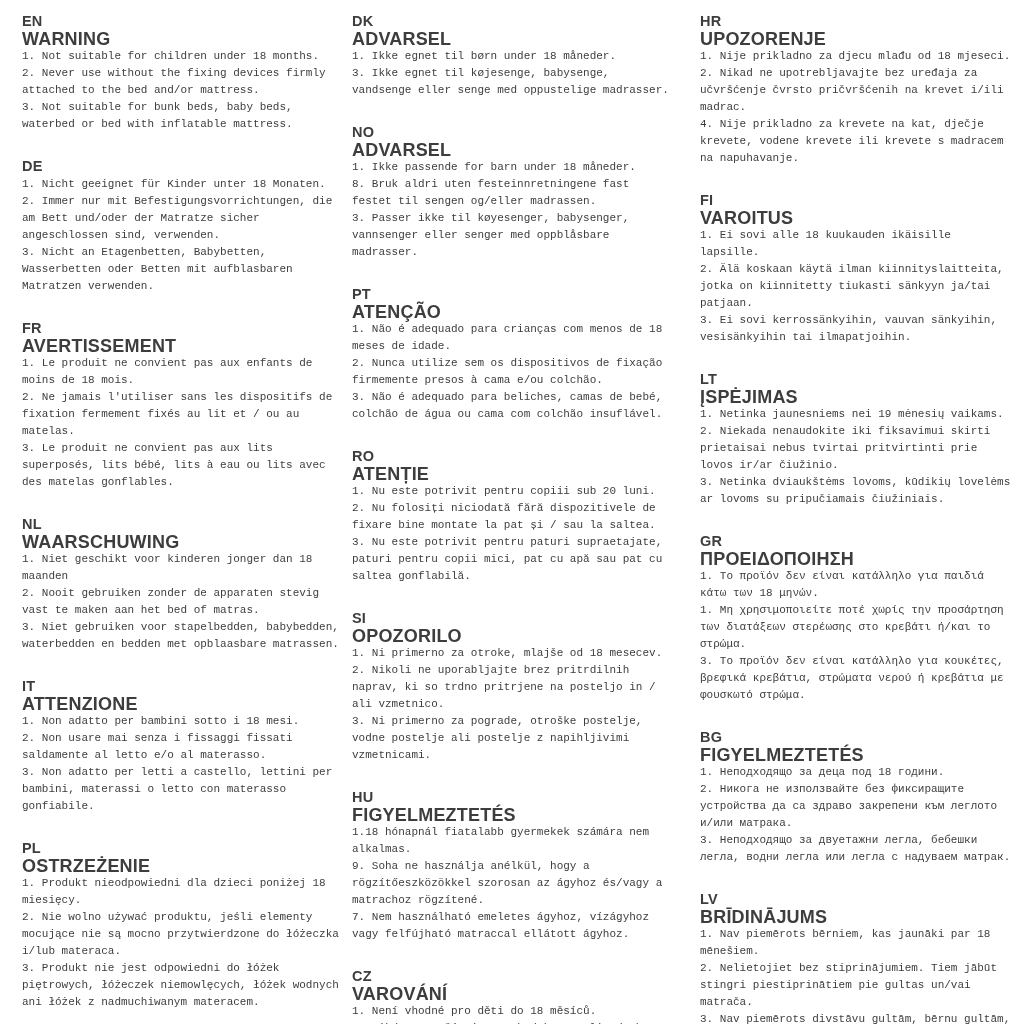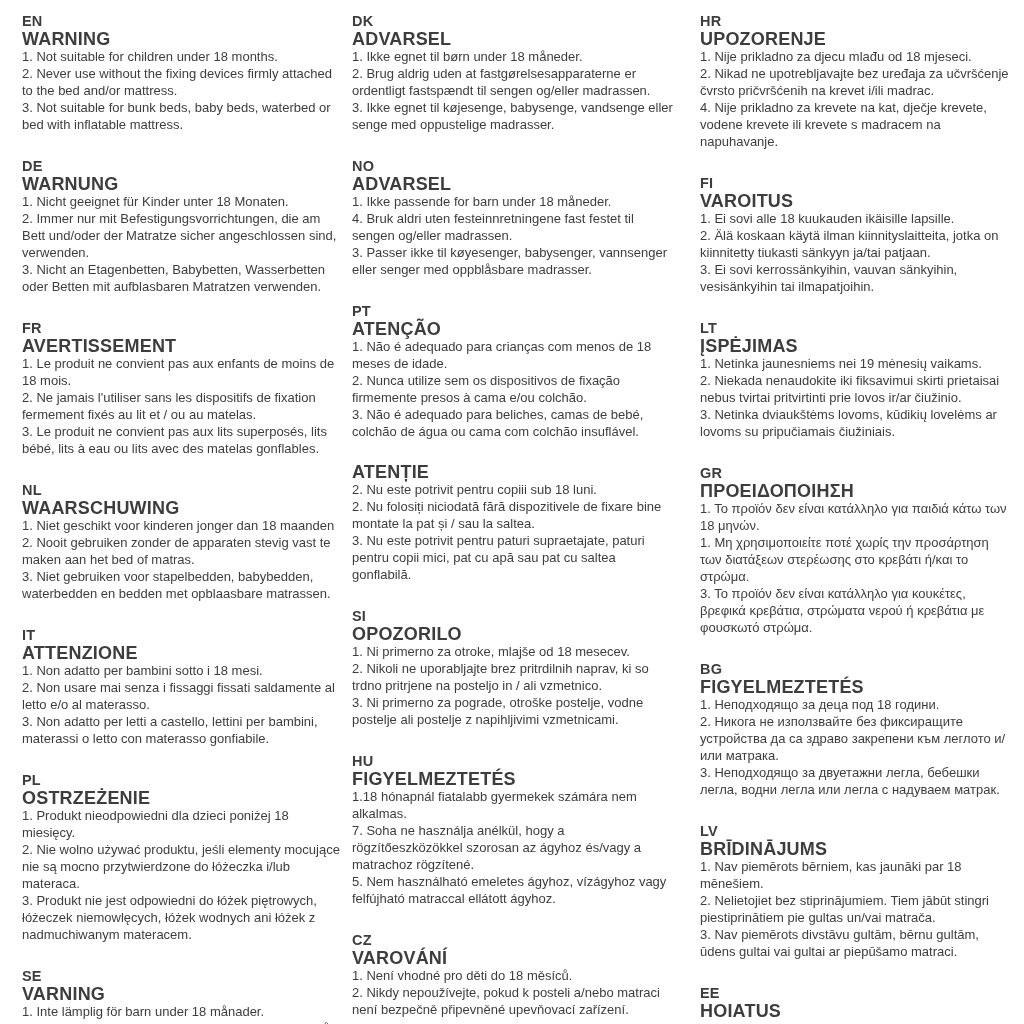"1. Not suitable for children" .warn-item { font-family: none -> Liberation Mono, monospace; font-size: 13px -> 11px }
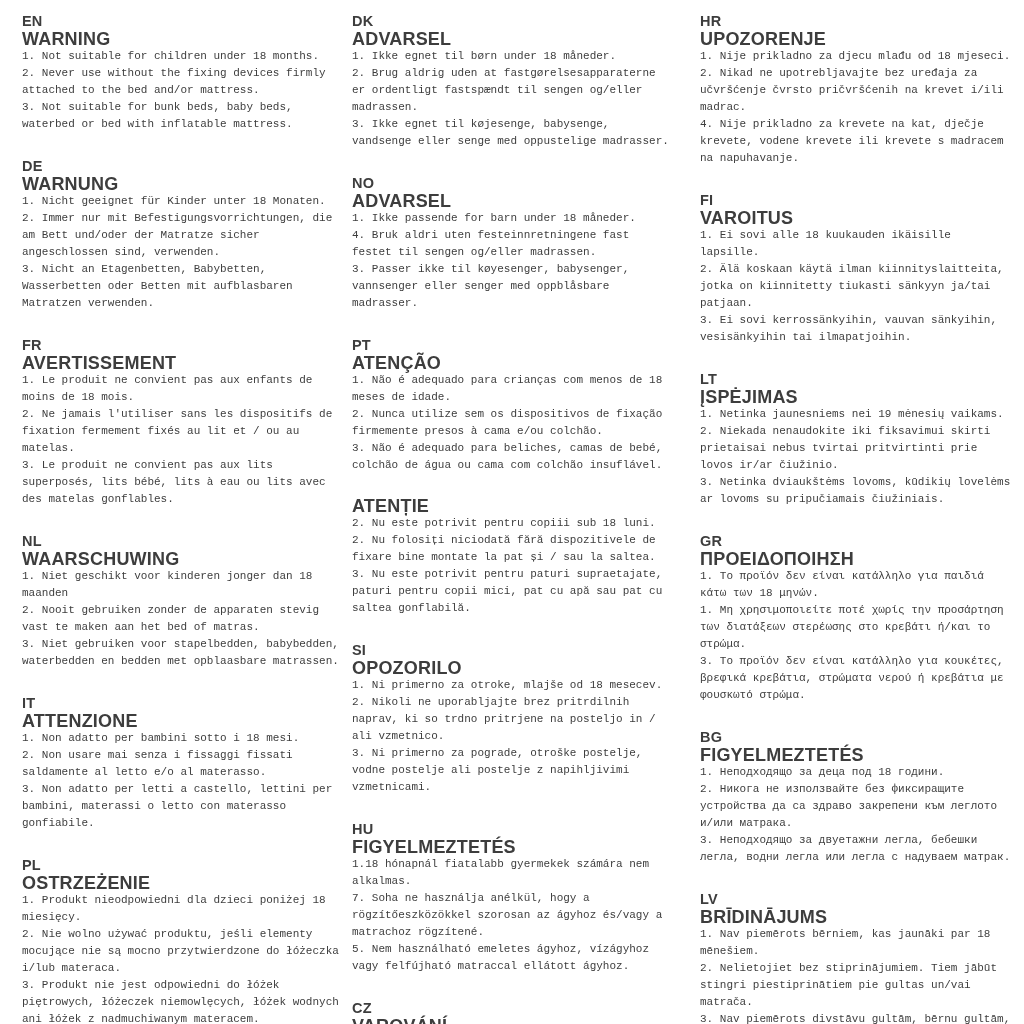"2. Brug aldrig uden at" p.warn-item { html: <p>2. Brug aldrig uden at fastgørelsesapparaterne er ordentligt fastspændt til sengen og/eller madrassen.</p> -> none }
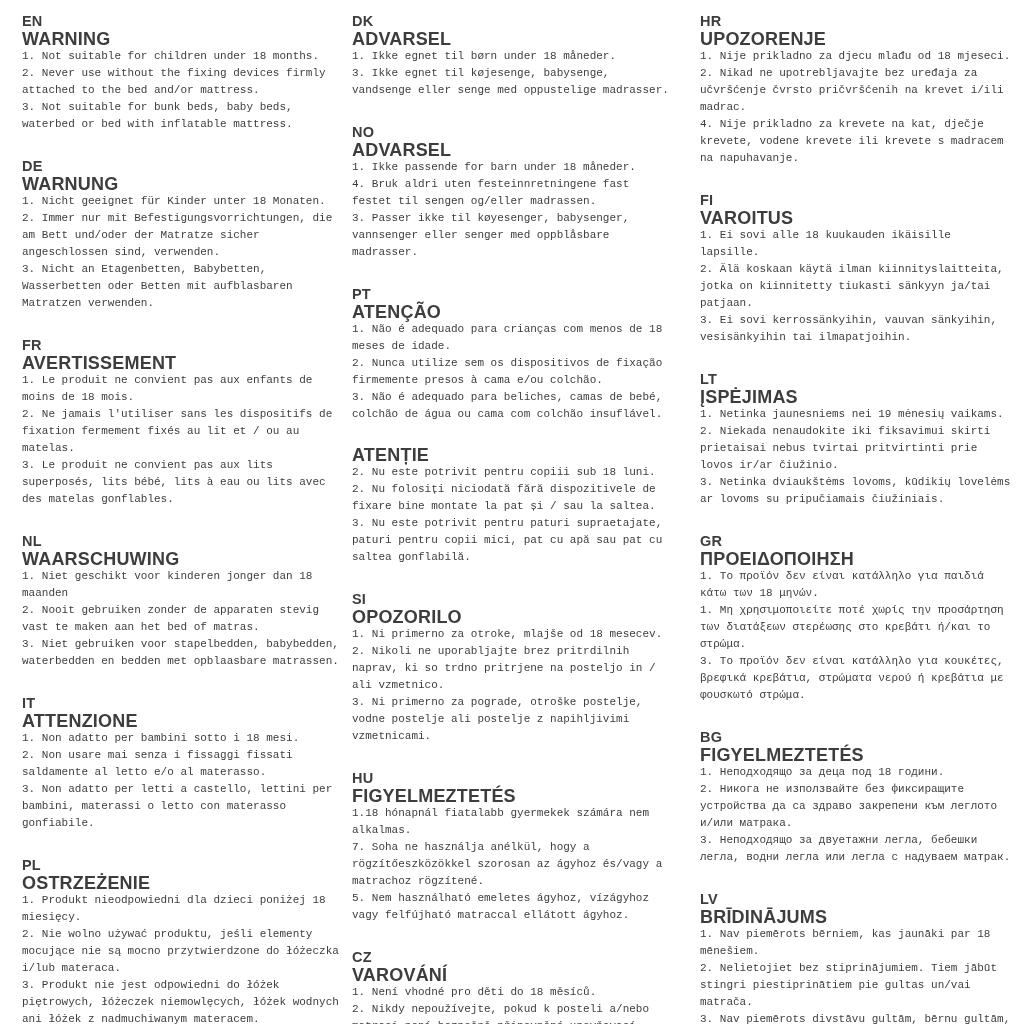"WARNUNG" div.lang-title { html: <div>WARNUNG</div> -> none }
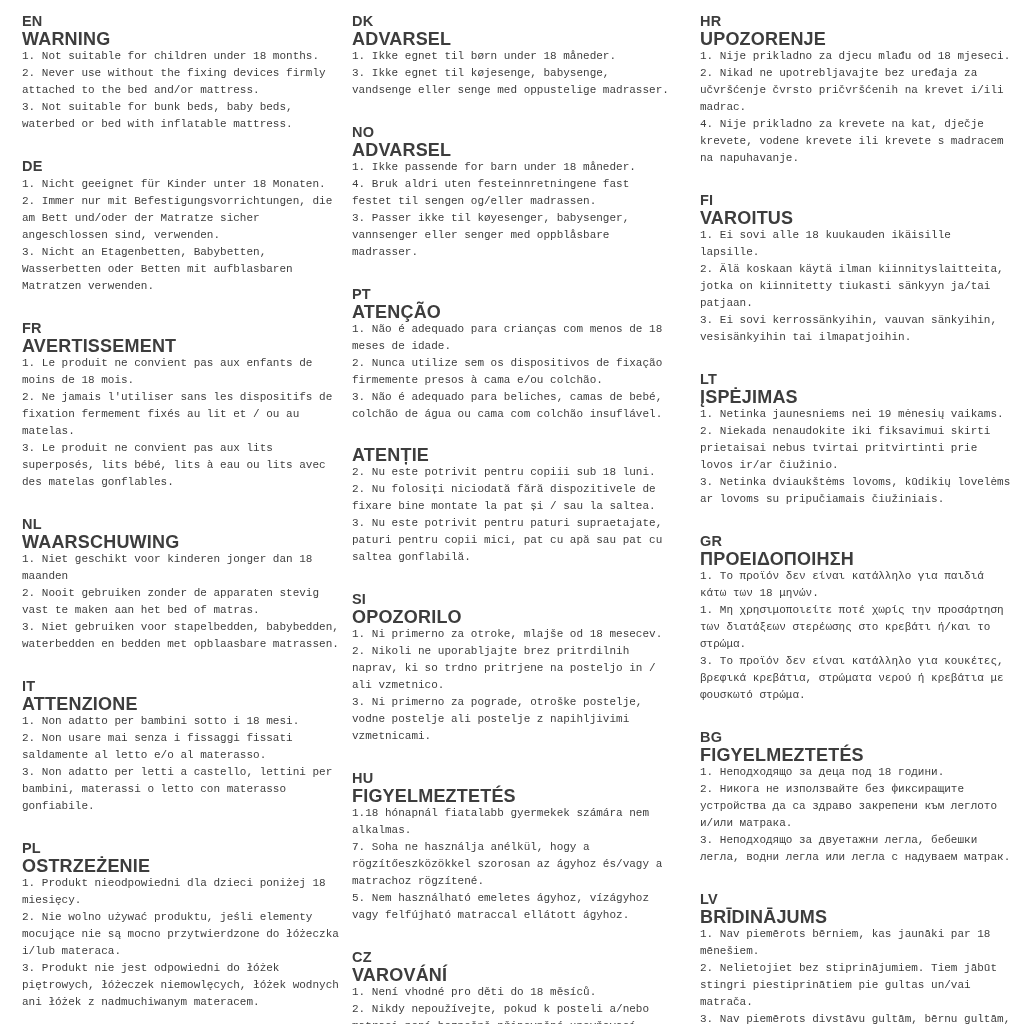"4. Bruk aldri uten festeinnretningene" p.warn-item { text: 4 -> 8 }
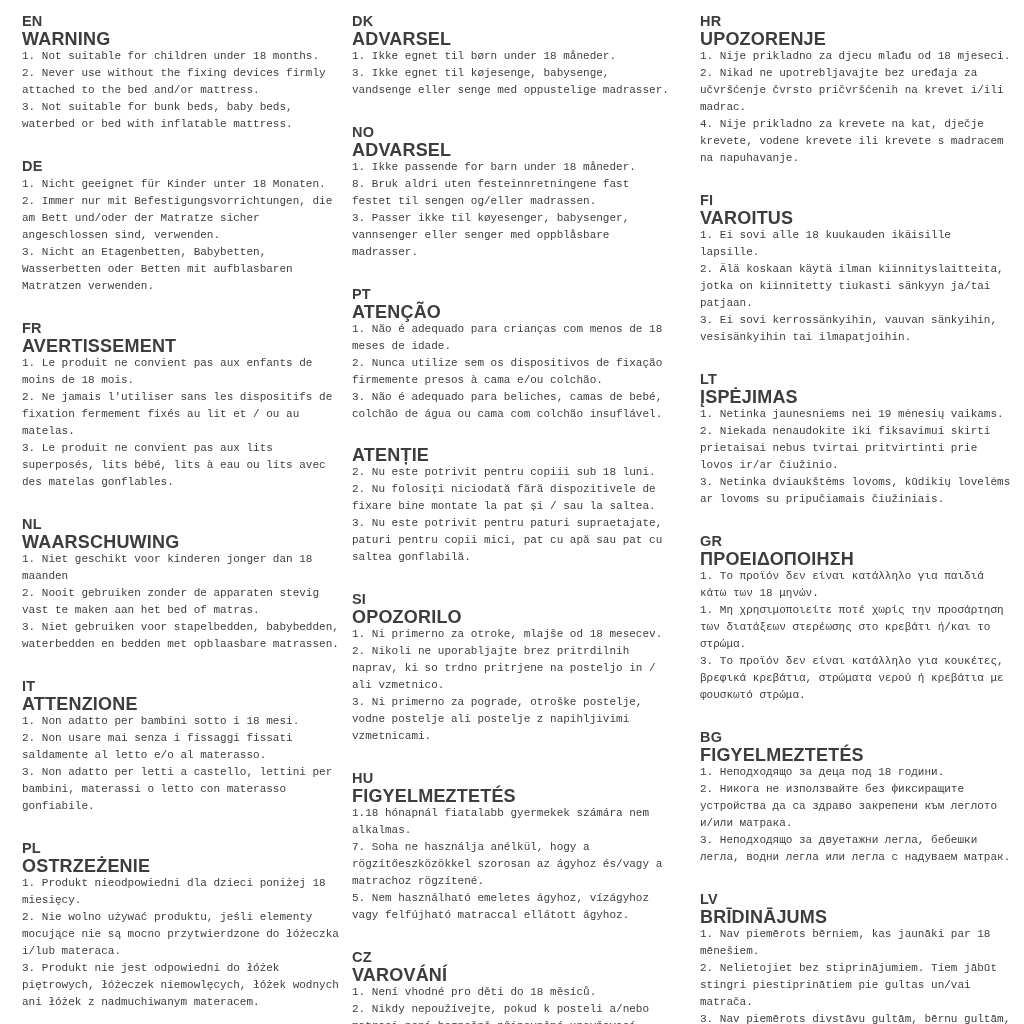"RO" div.lang-code { html: none -> <div>RO</div> }
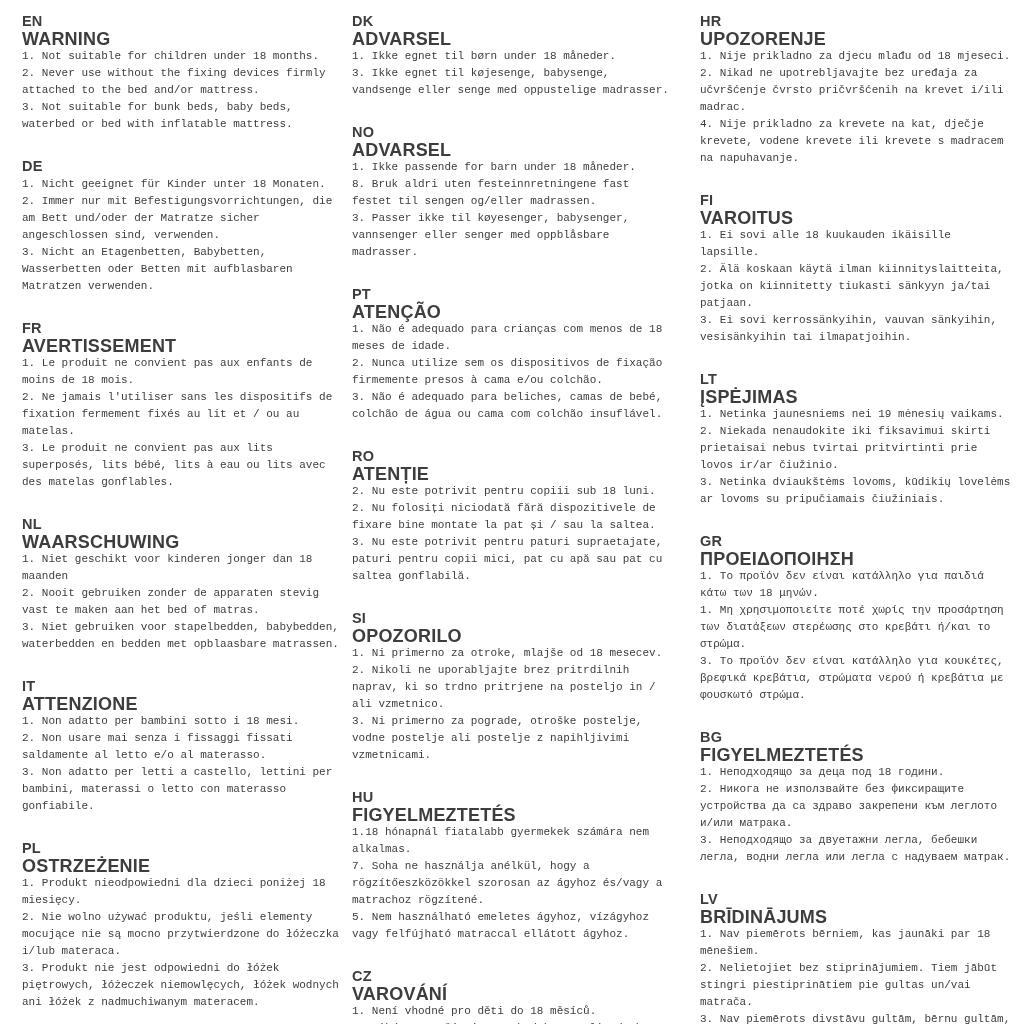"2. Nu este potrivit pentru" p.warn-item { text: 2. Nu este potrivit pentru copiii sub 18 -> 1. Nu este potrivit pentru copiii sub 20 }
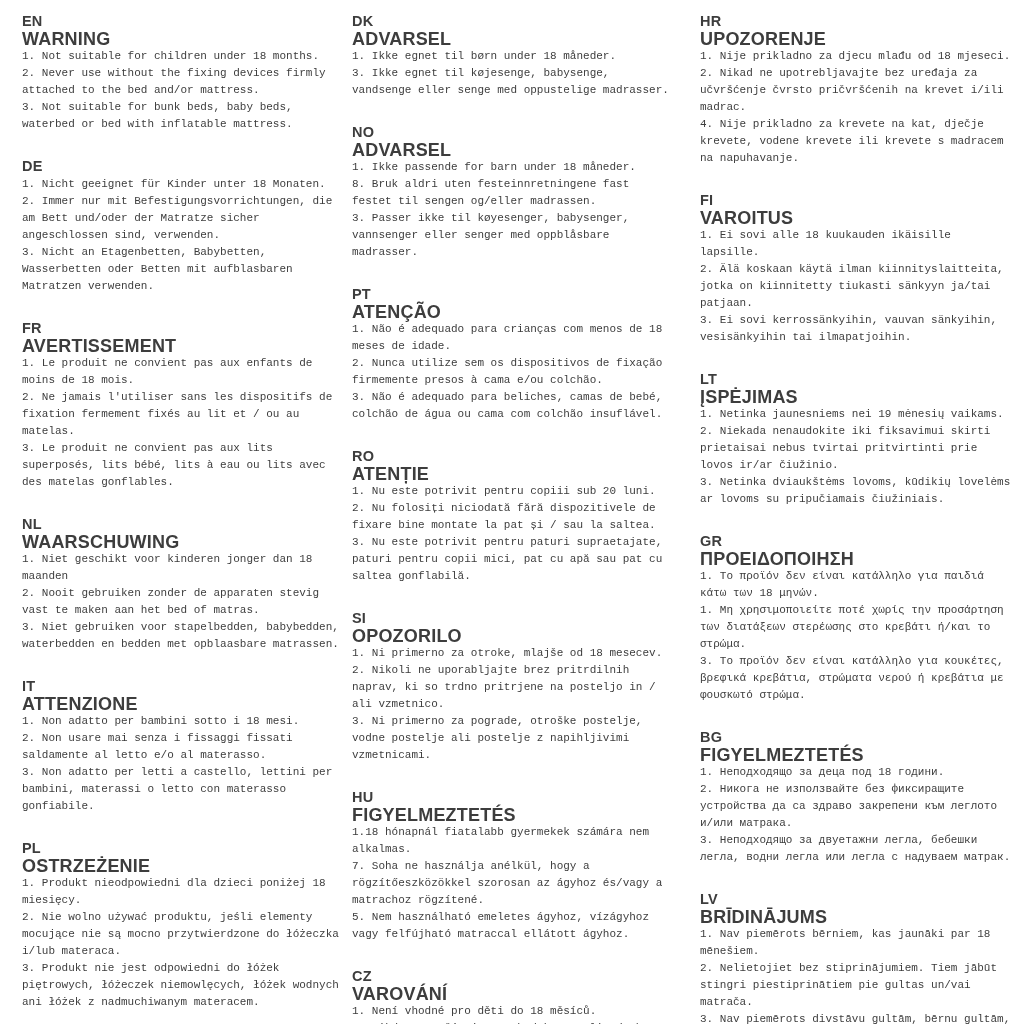"7. Soha ne használja anélkül," p.warn-item { text: 7 -> 9 }
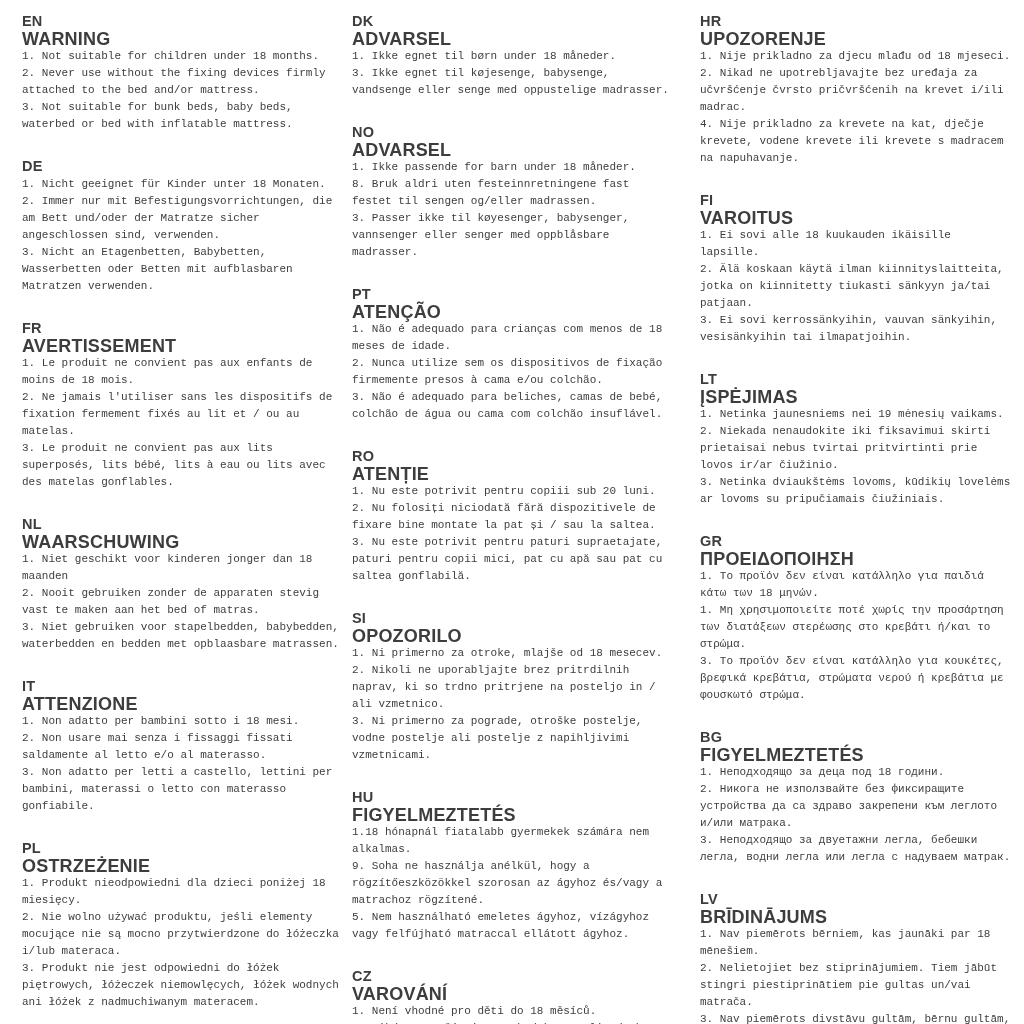"5. Nem használható emeletes ágyhoz," p.warn-item { text: 5 -> 7 }
